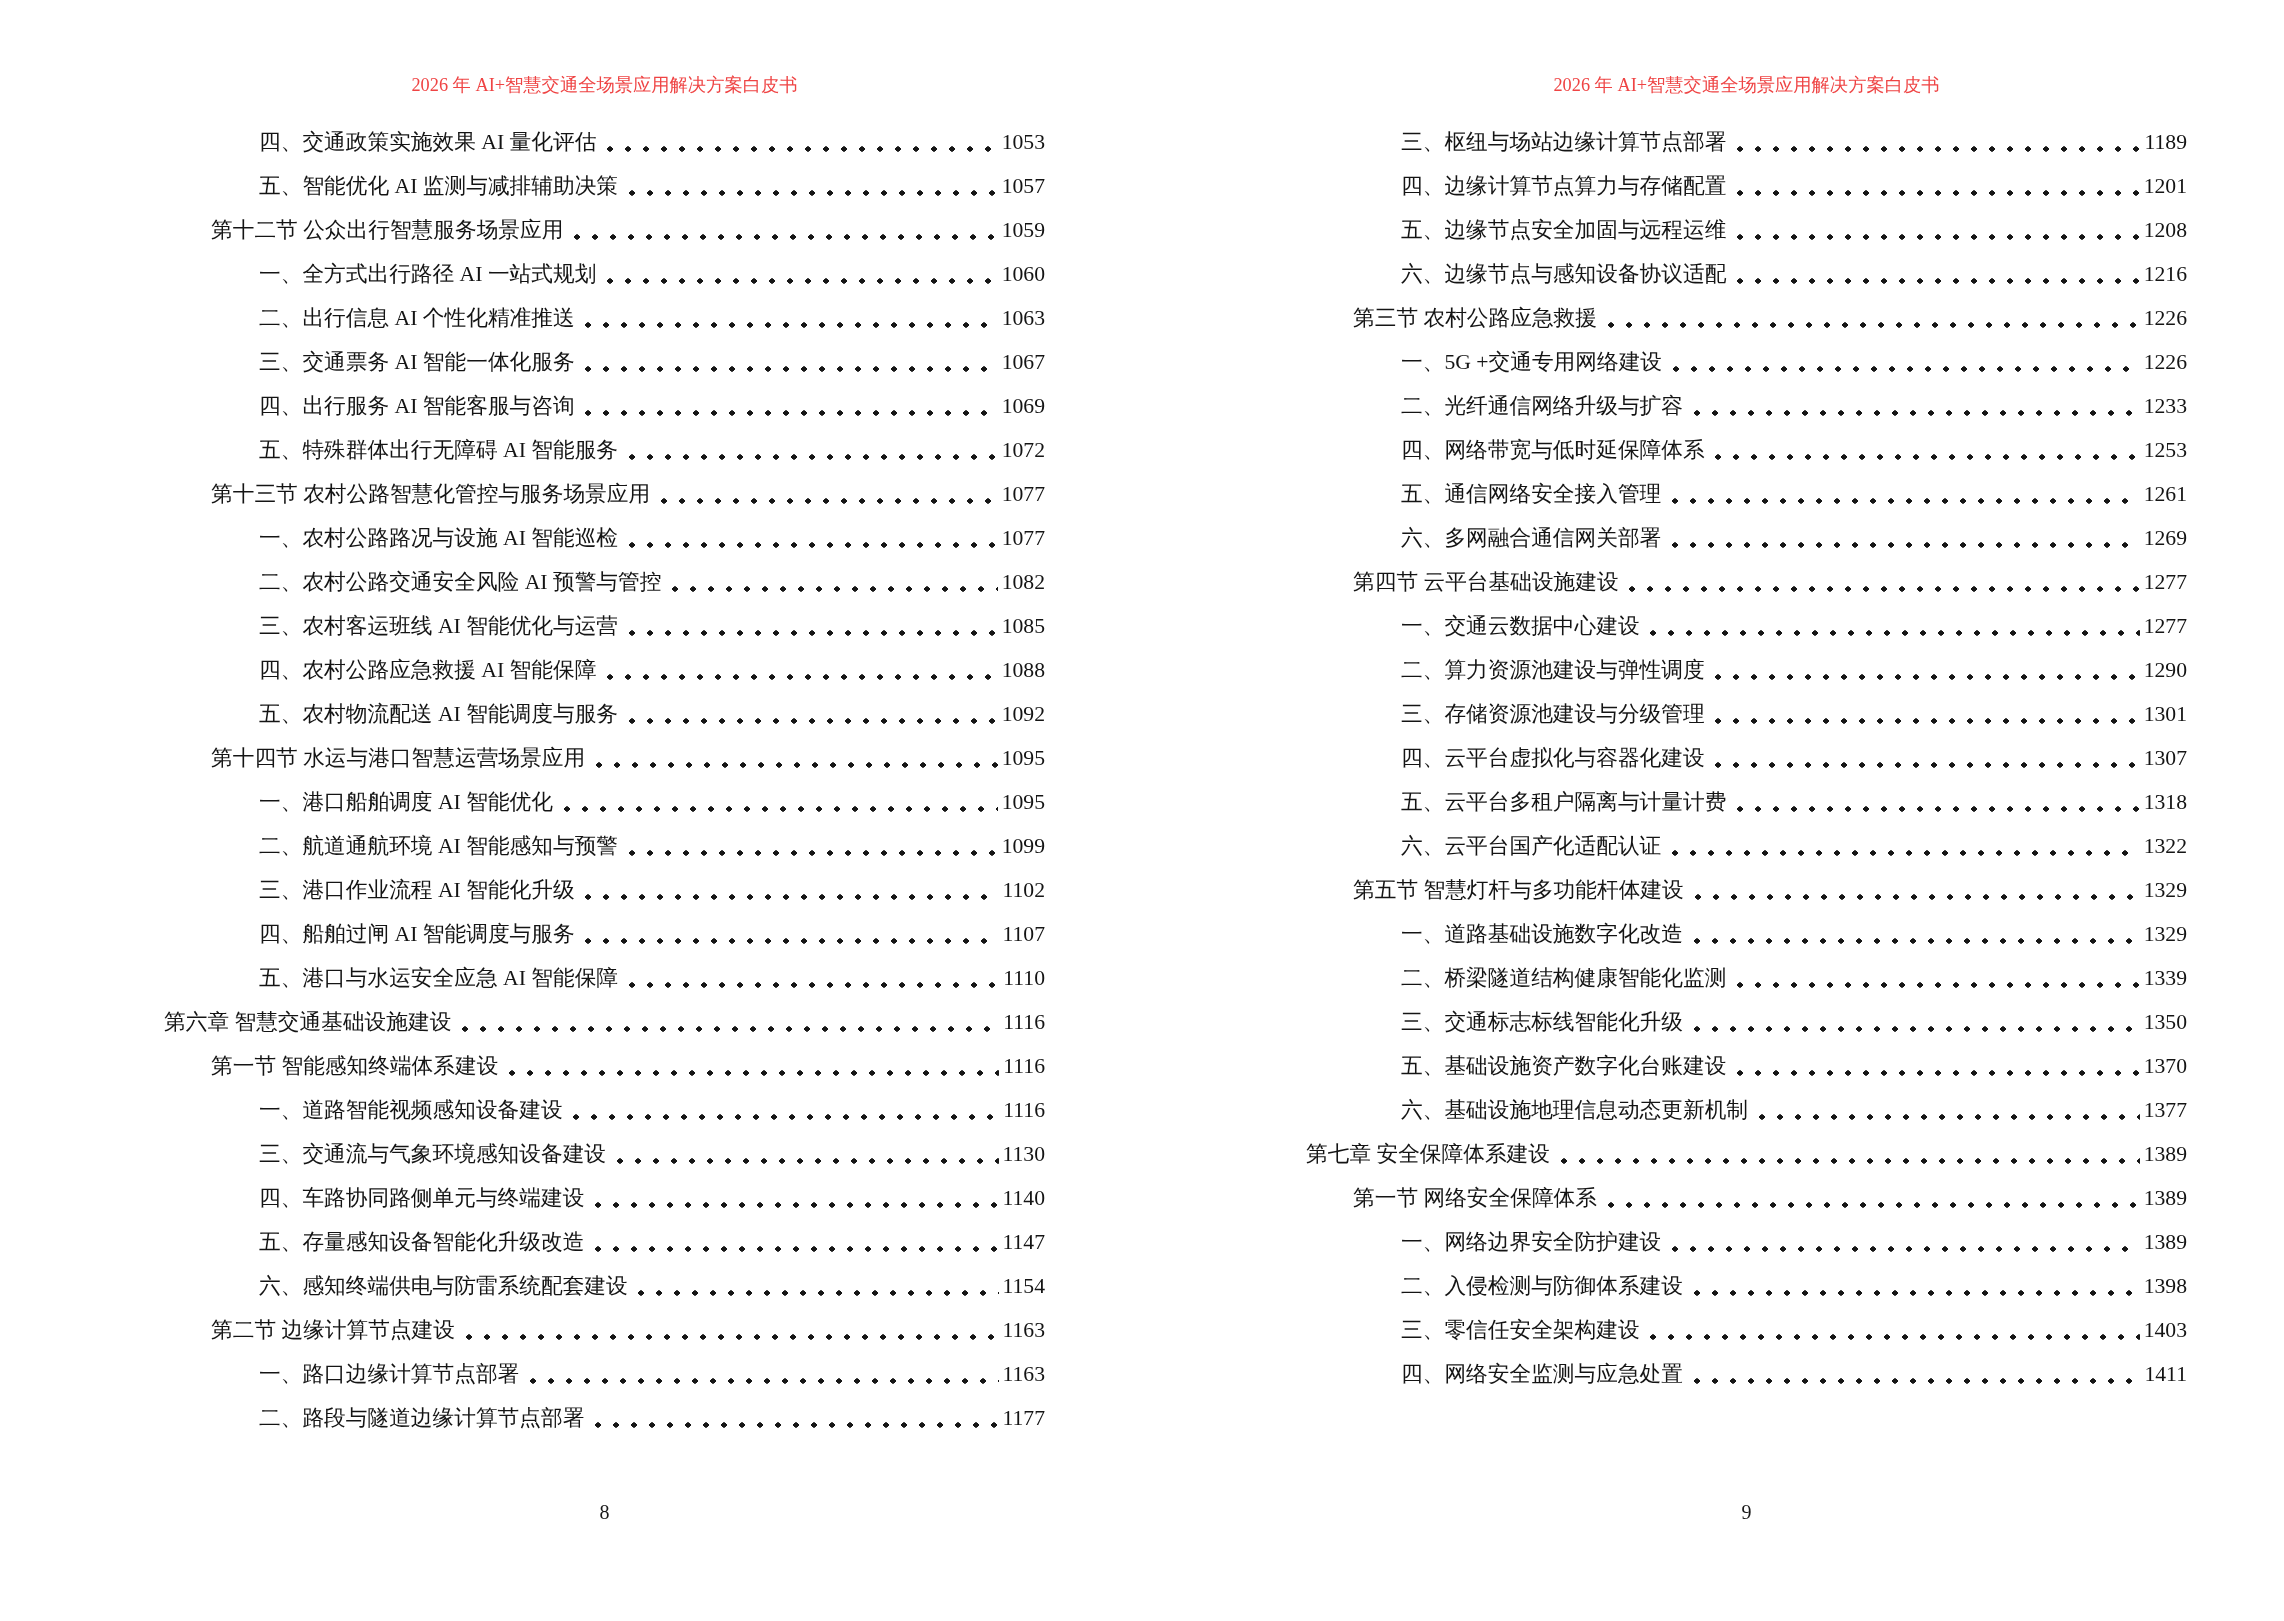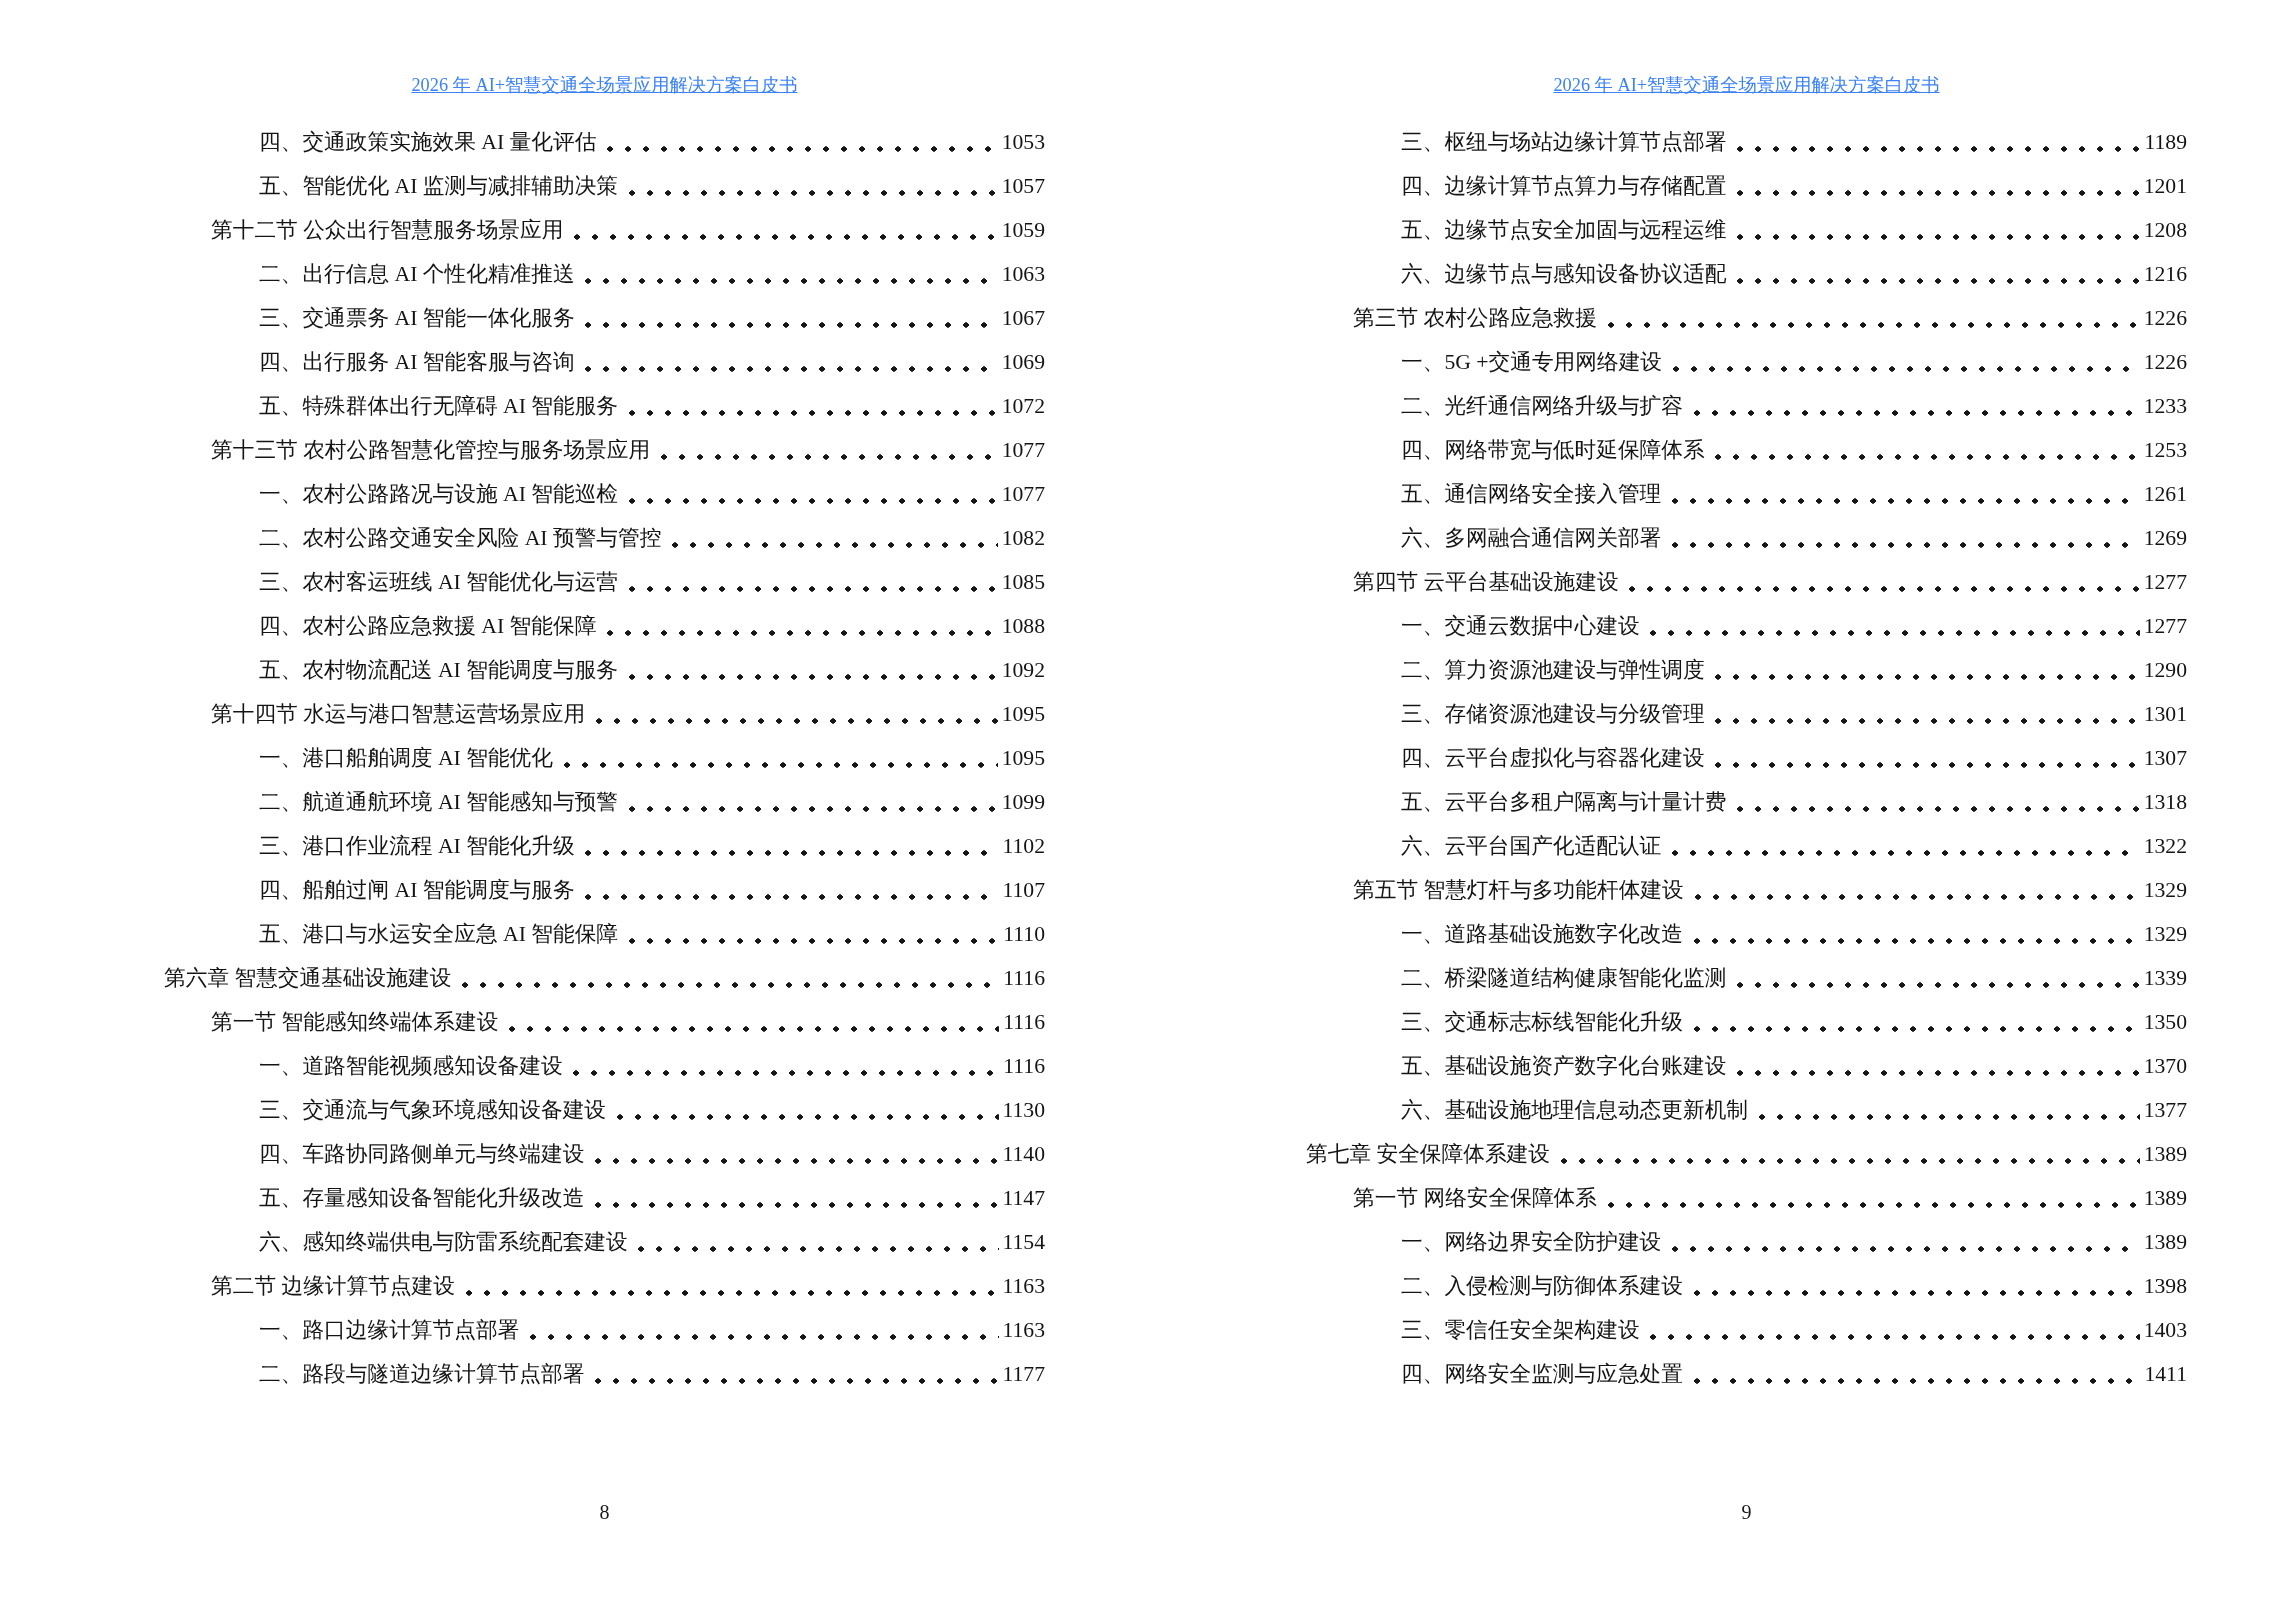"2026 年 AI+智慧交通全场景应用解决方案白皮书" .page-header { color: #3b82f6 -> #ef4444; text-decoration: underline -> none }
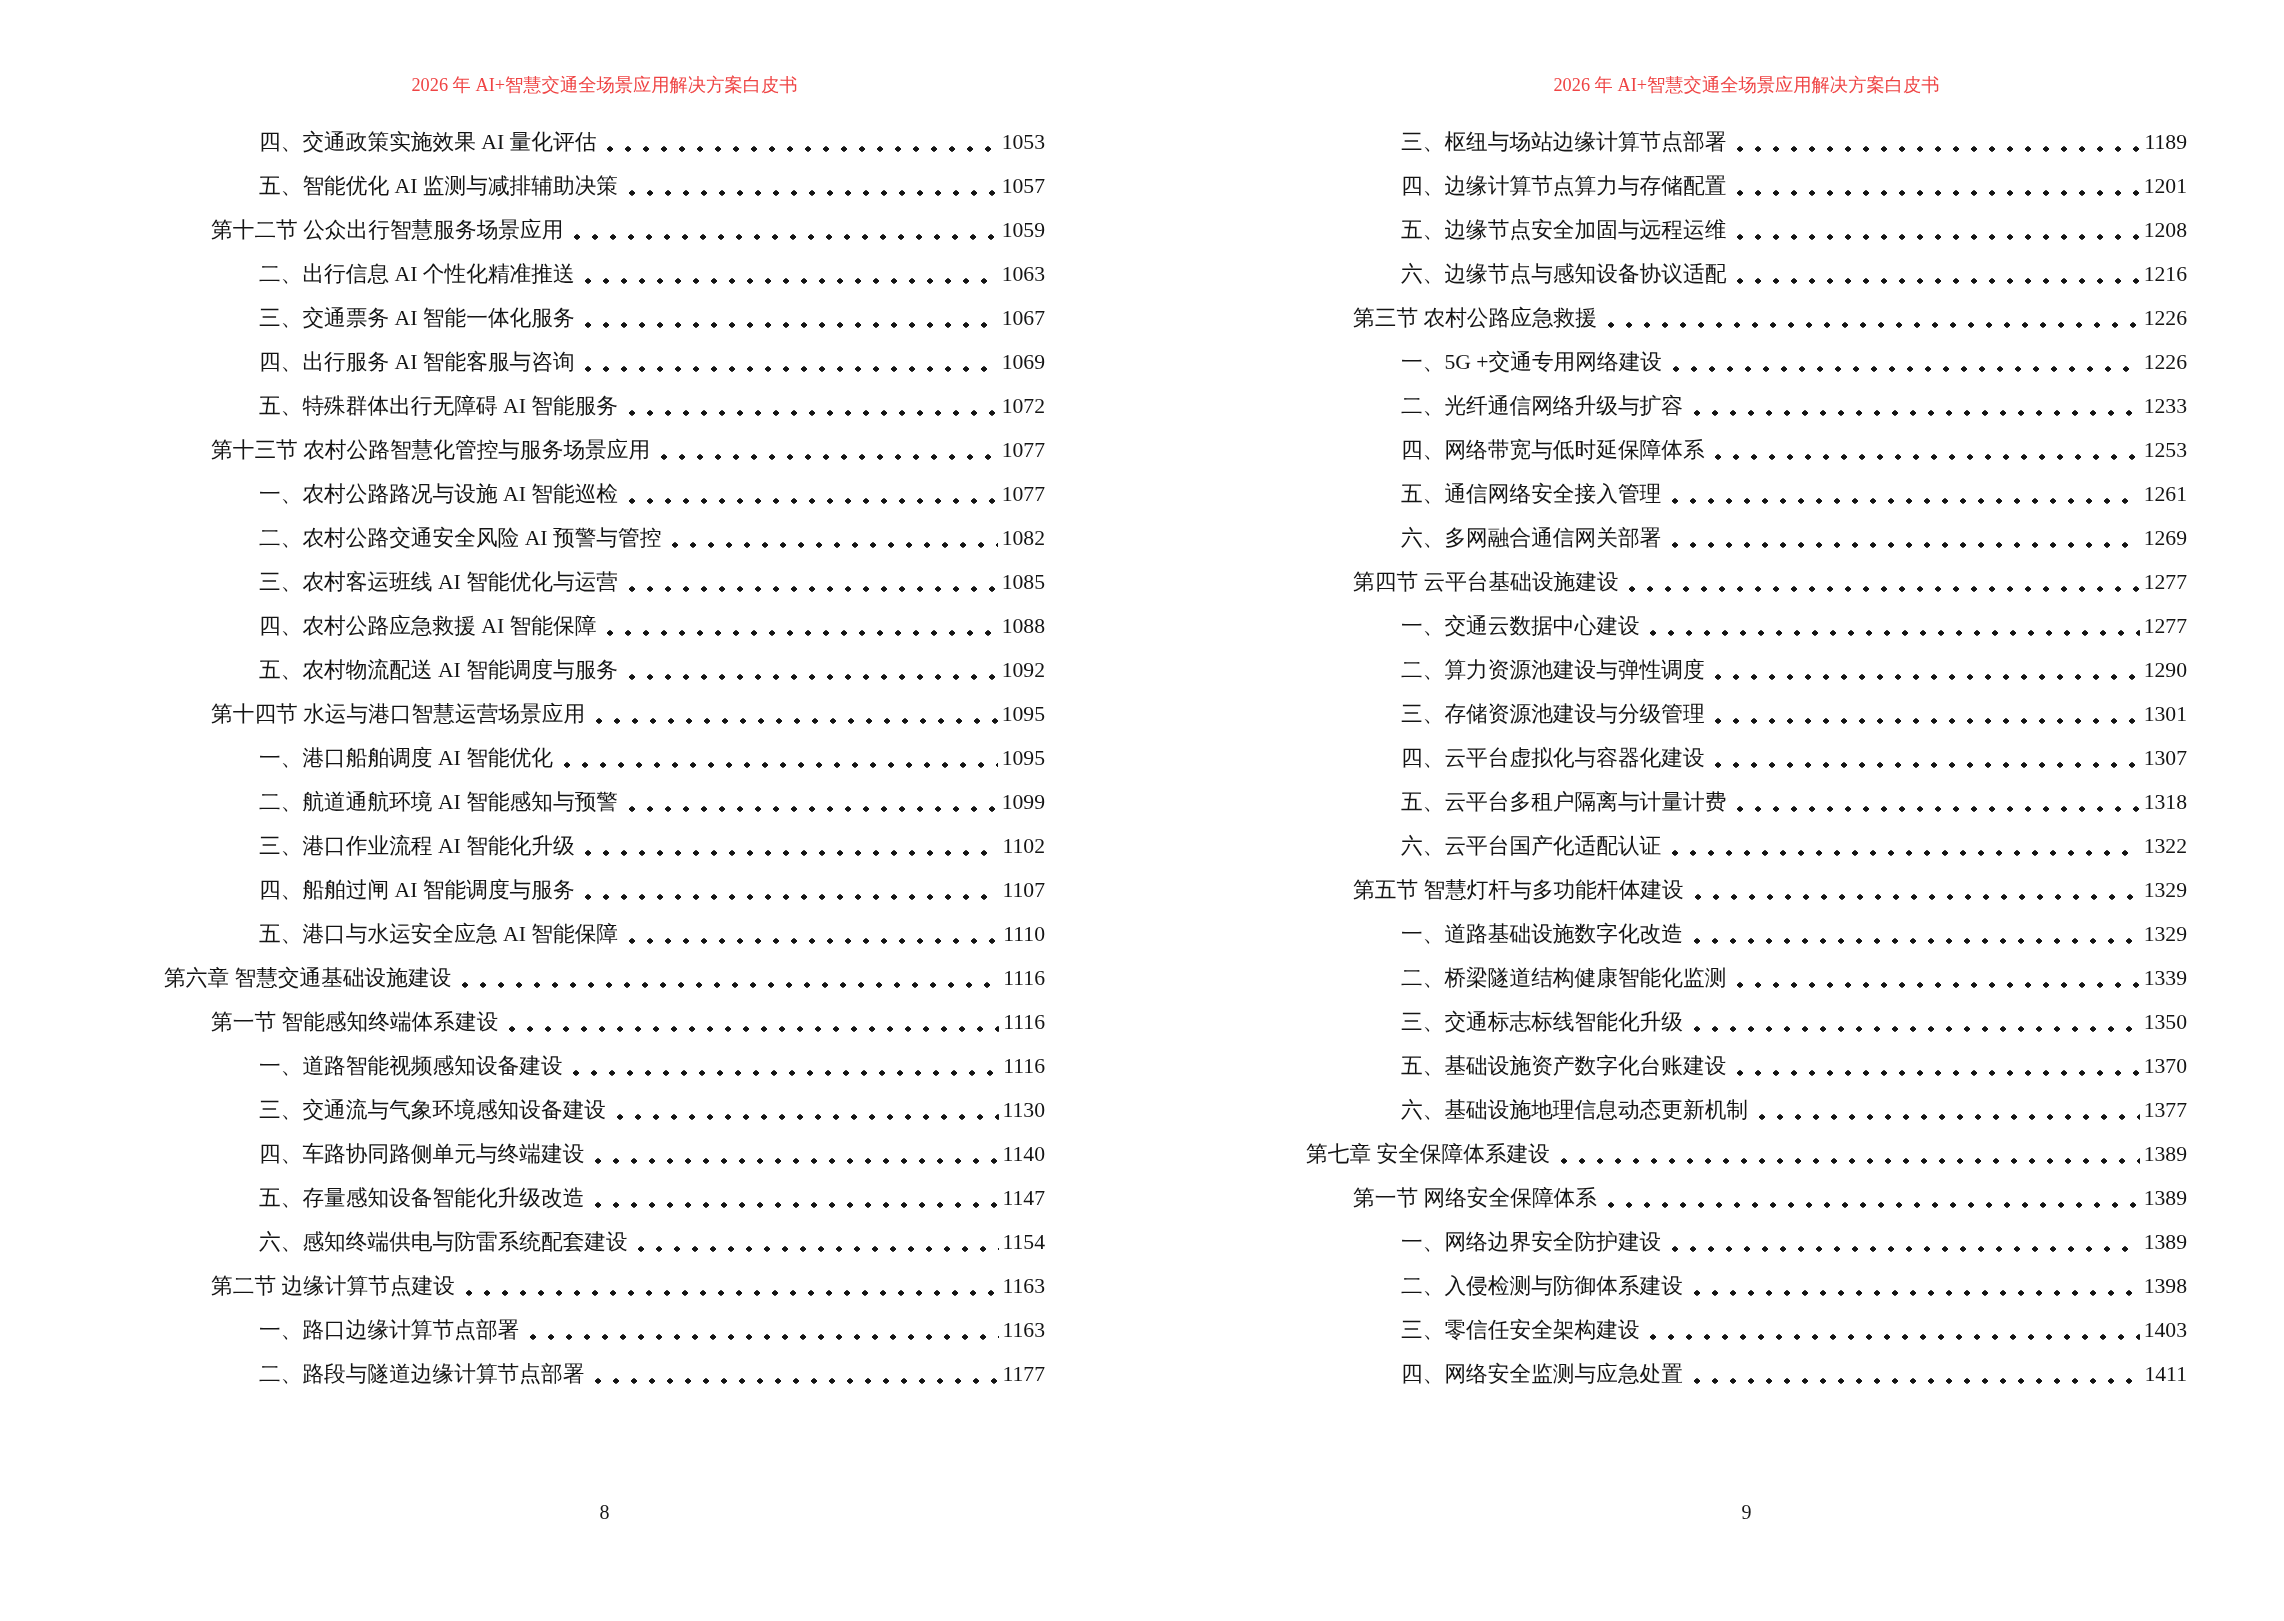"一、全方式出行路径 AI 一站式规划" div.toc-row { html: none -> <div> <span>一、全方式出行路径 AI 一站式规划</span> <span></span> <span>1060</span> </div> }
